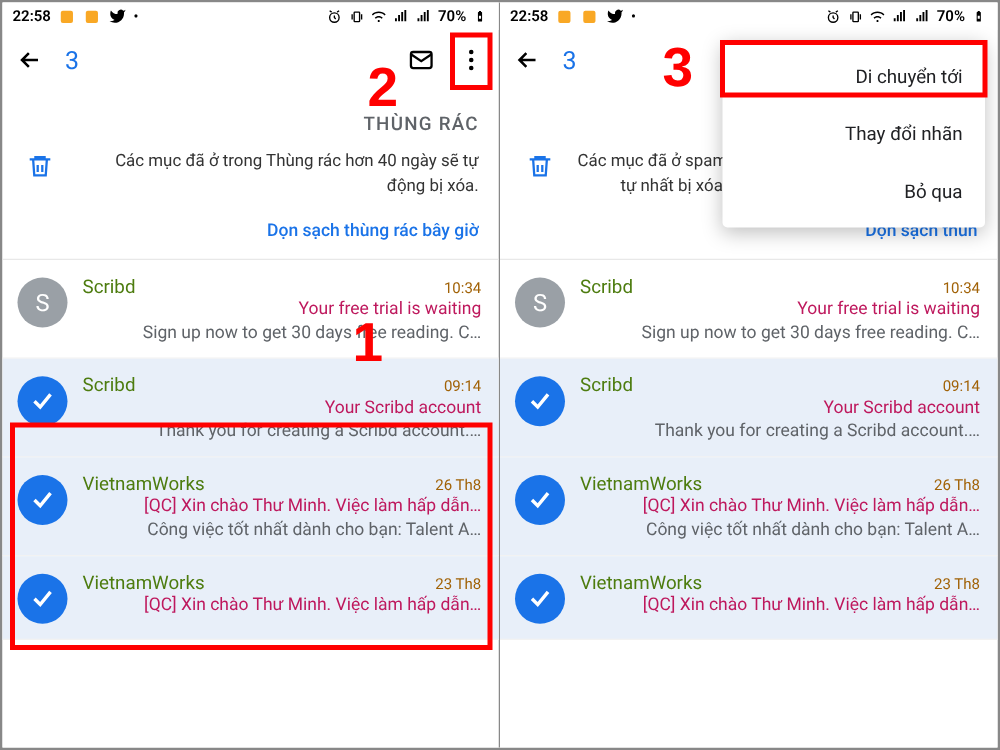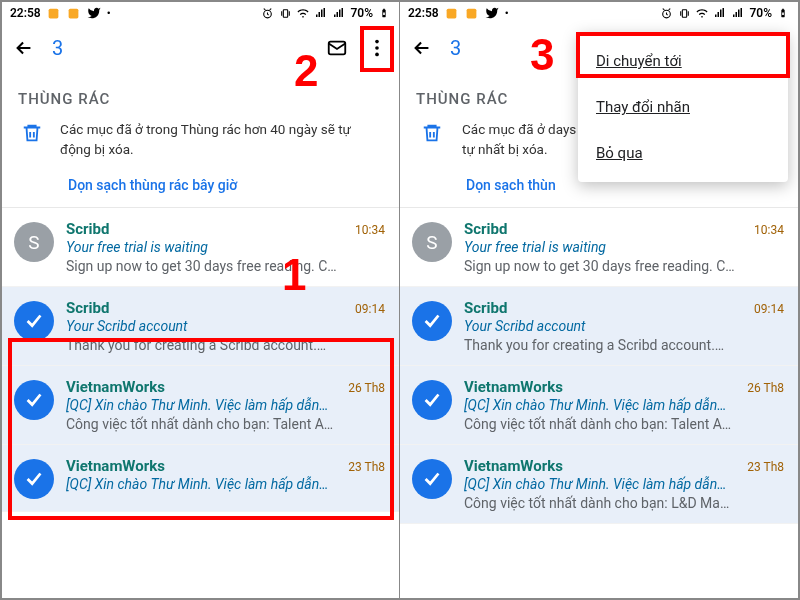"22:58" .panel { text-align: none -> right }
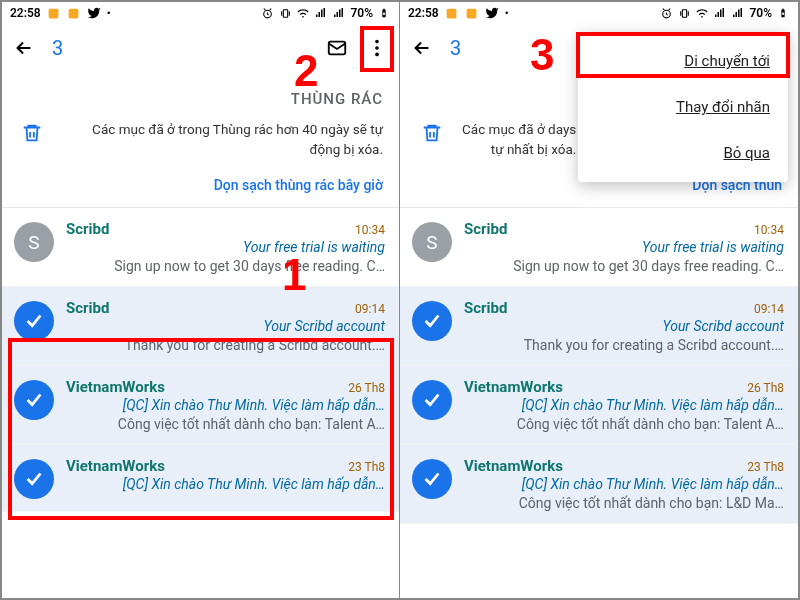"Di chuyển tới" .menu-item { text-decoration: underline -> none }
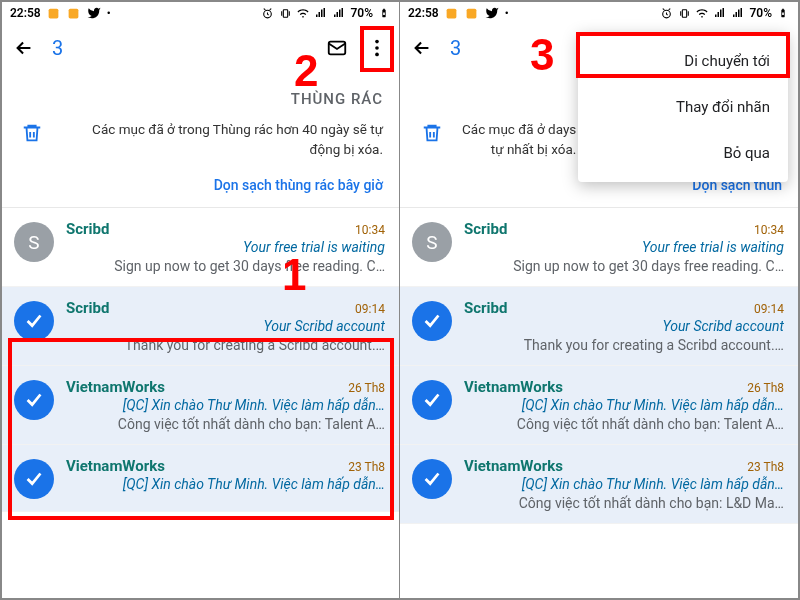"Các mục đã ở days" span { text: days -> spam }
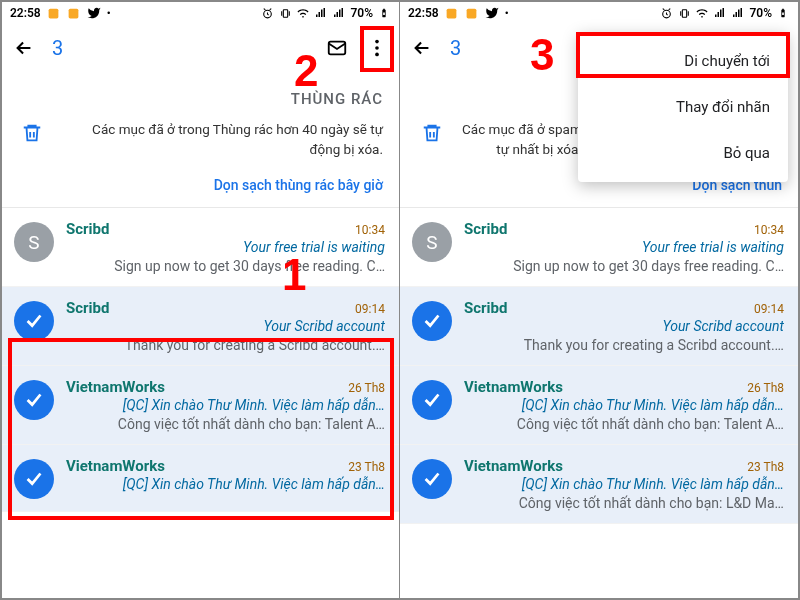"Scribd" .sender { color: #0f766e -> #4d7c0f; font-weight: 700 -> 400 }
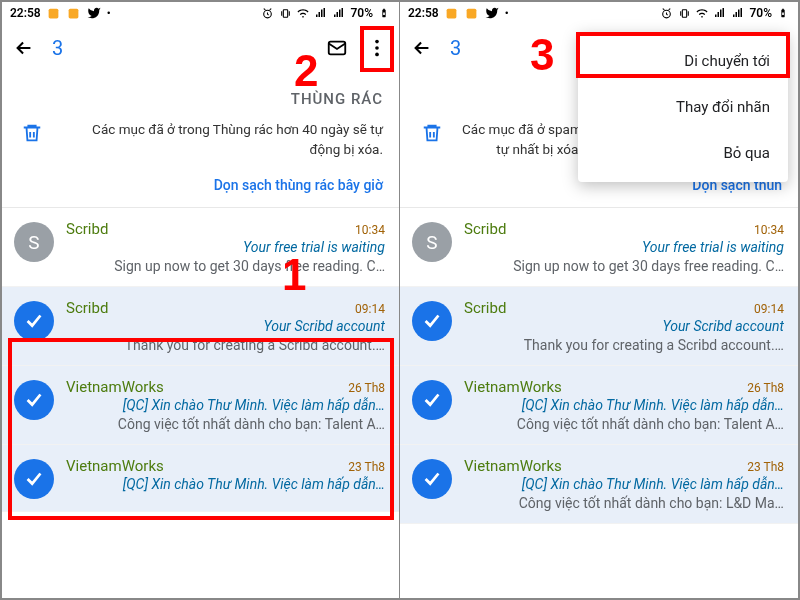"Your free trial is waiting" .subject { color: #0369a1 -> #be185d; font-style: italic -> none }
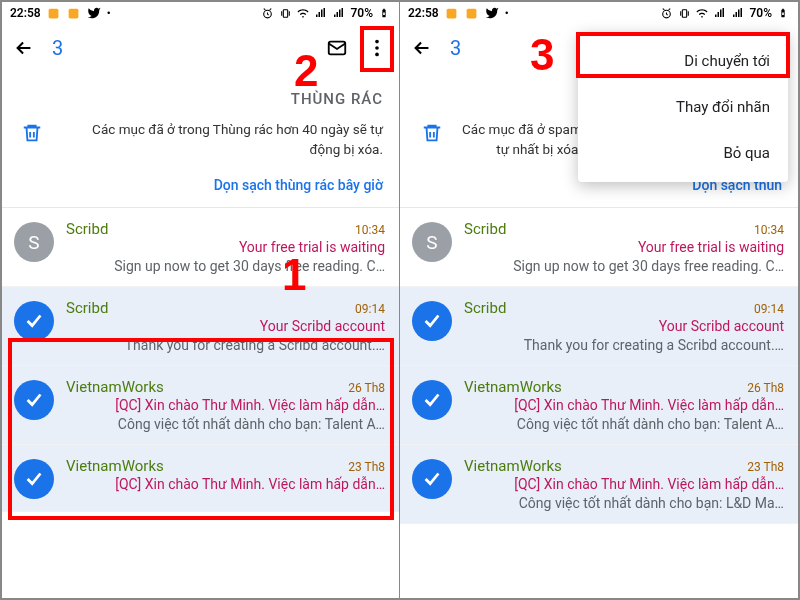"Công việc tốt nhất dành cho bạn: L&D" div.snippet { html: <div>Công việc tốt nhất dành cho bạn: L&amp;D Ma…</div> -> none }
